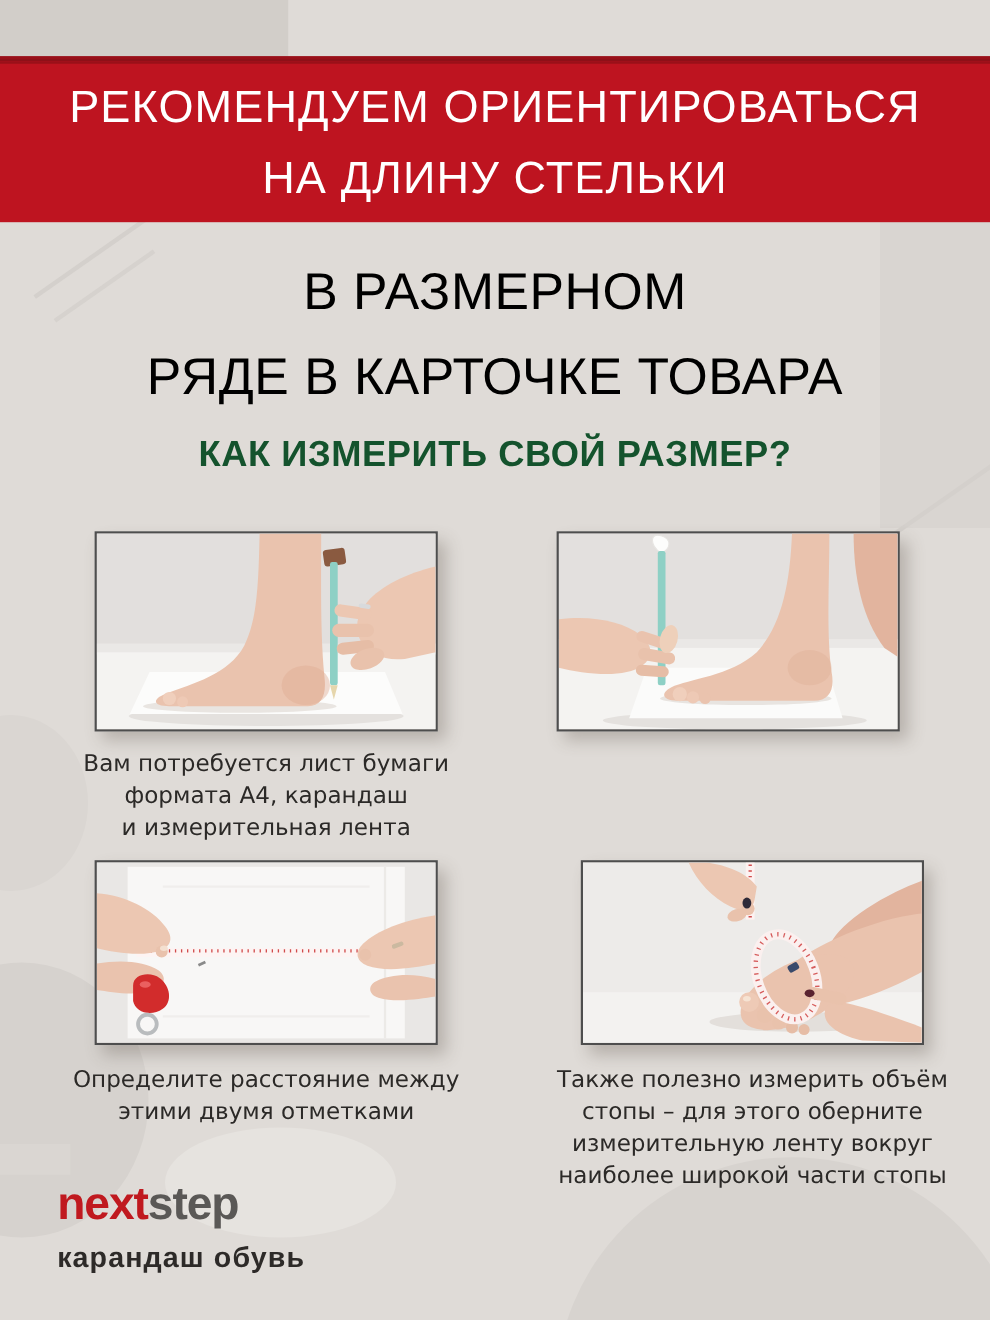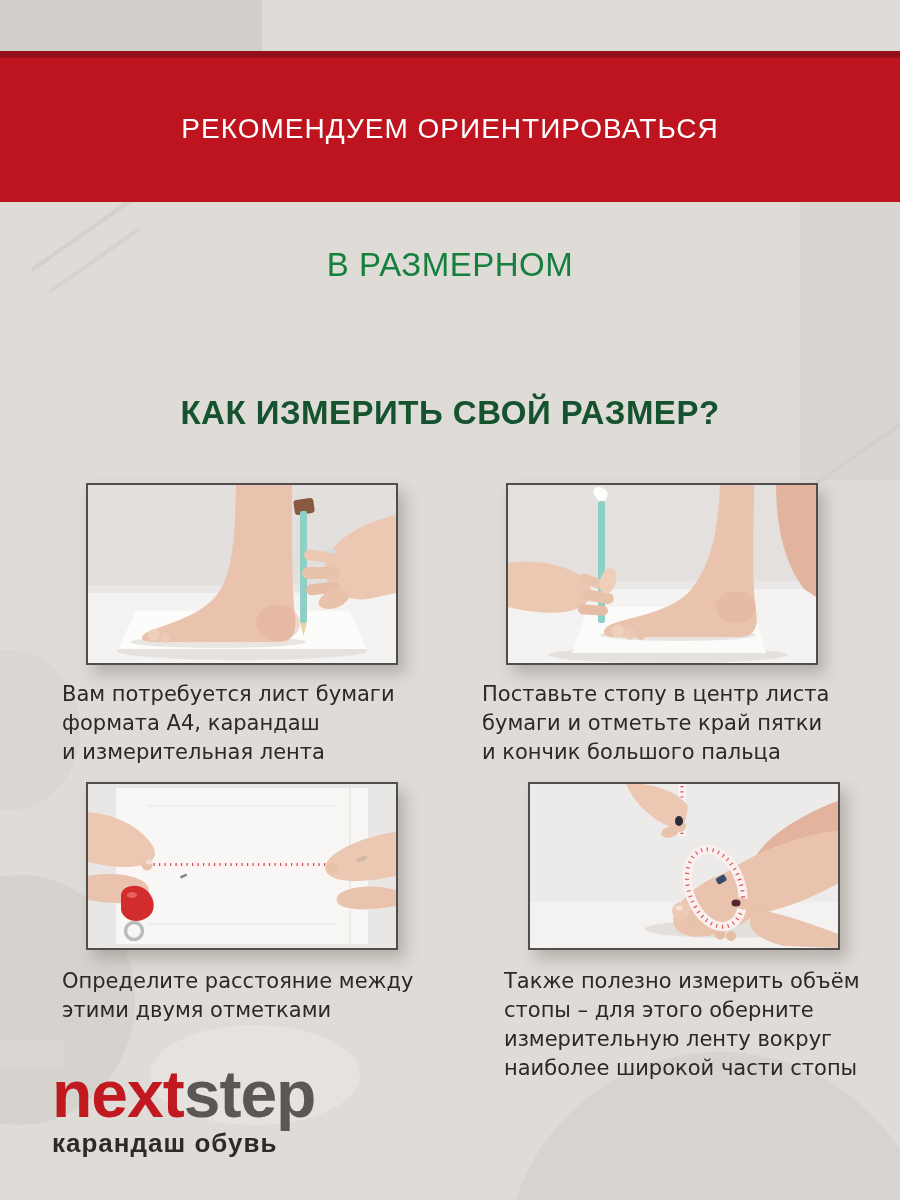"РЕКОМЕНДУЕМ ОРИЕНТИРОВАТЬСЯ" .banner div { font-size: 28px -> 41px }
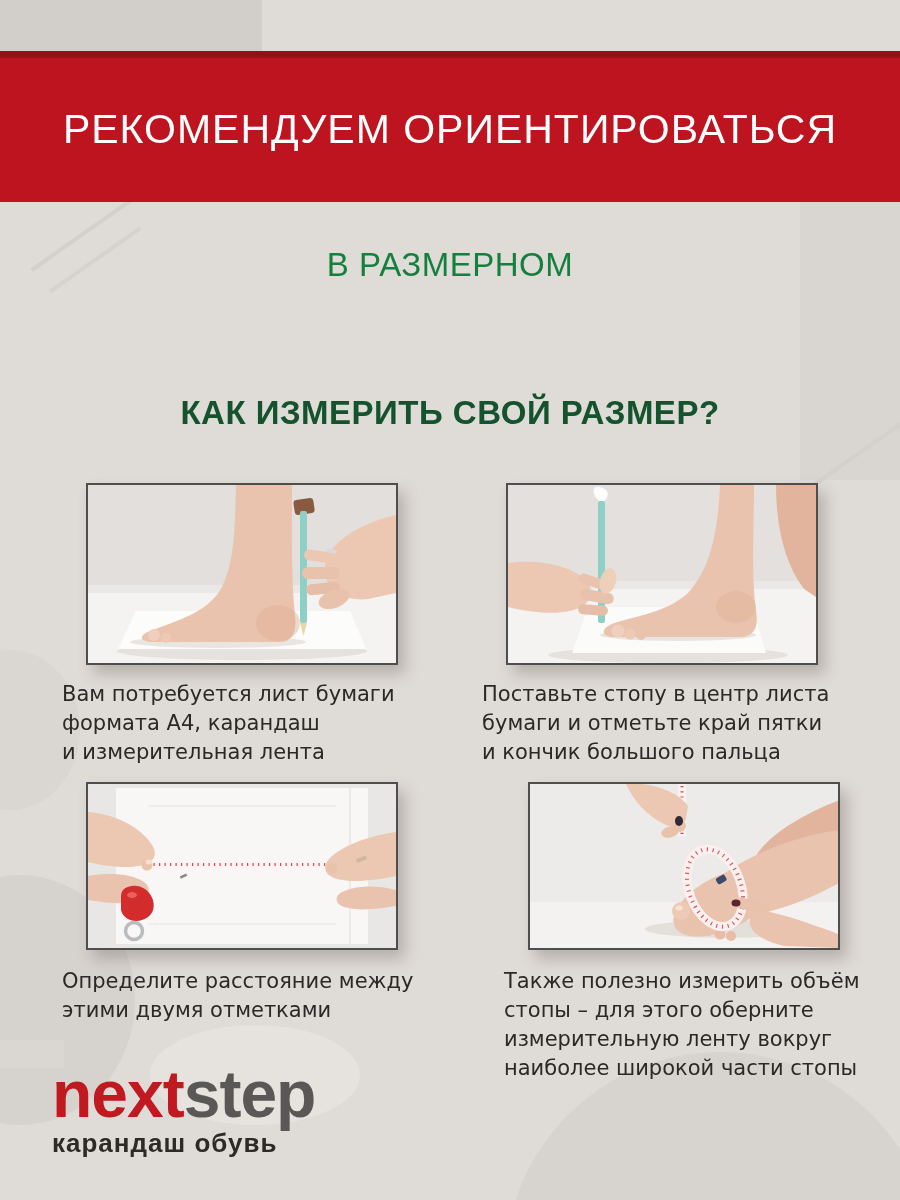"НА ДЛИНУ СТЕЛЬКИ" div { html: none -> <div>НА ДЛИНУ СТЕЛЬКИ</div> }
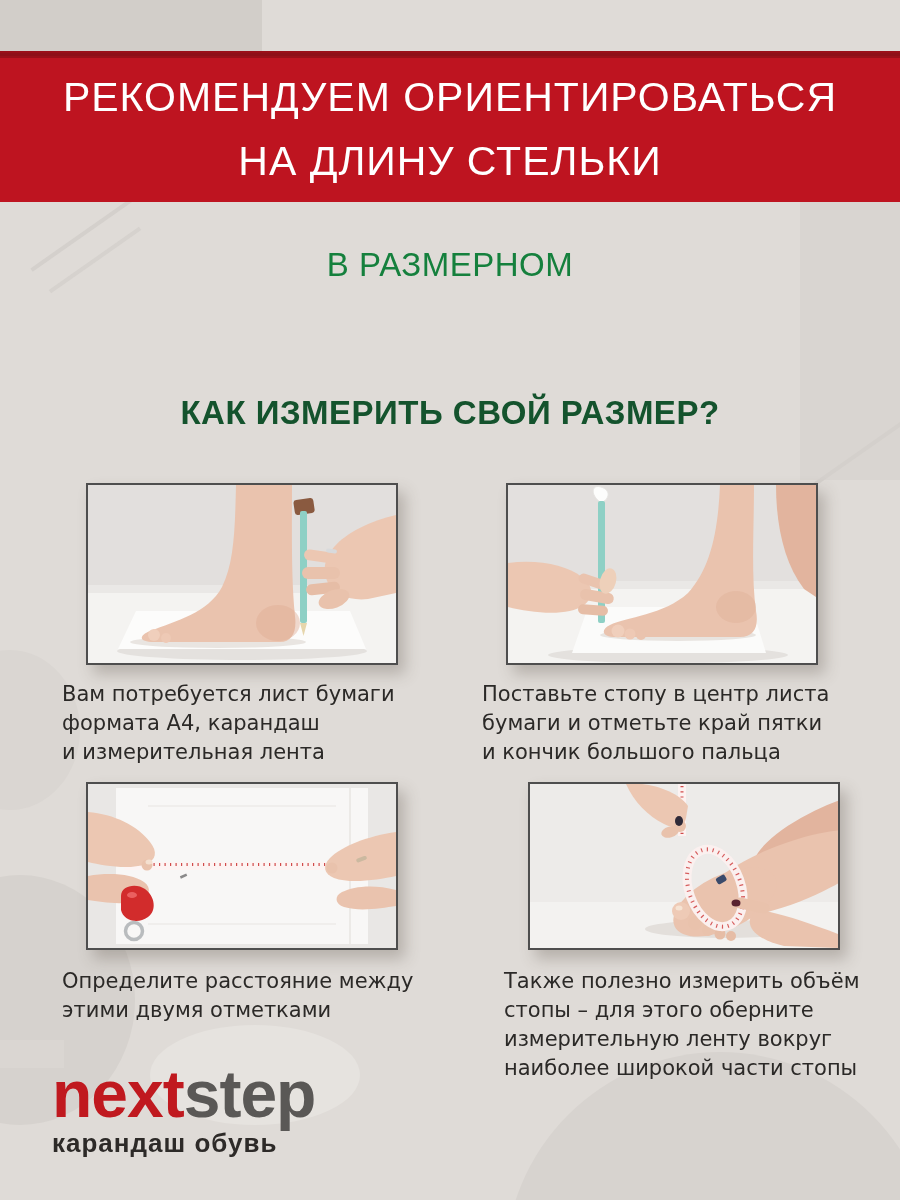"В РАЗМЕРНОМ" .heading { color: #15803d -> #000000; font-size: 33px -> 47px }
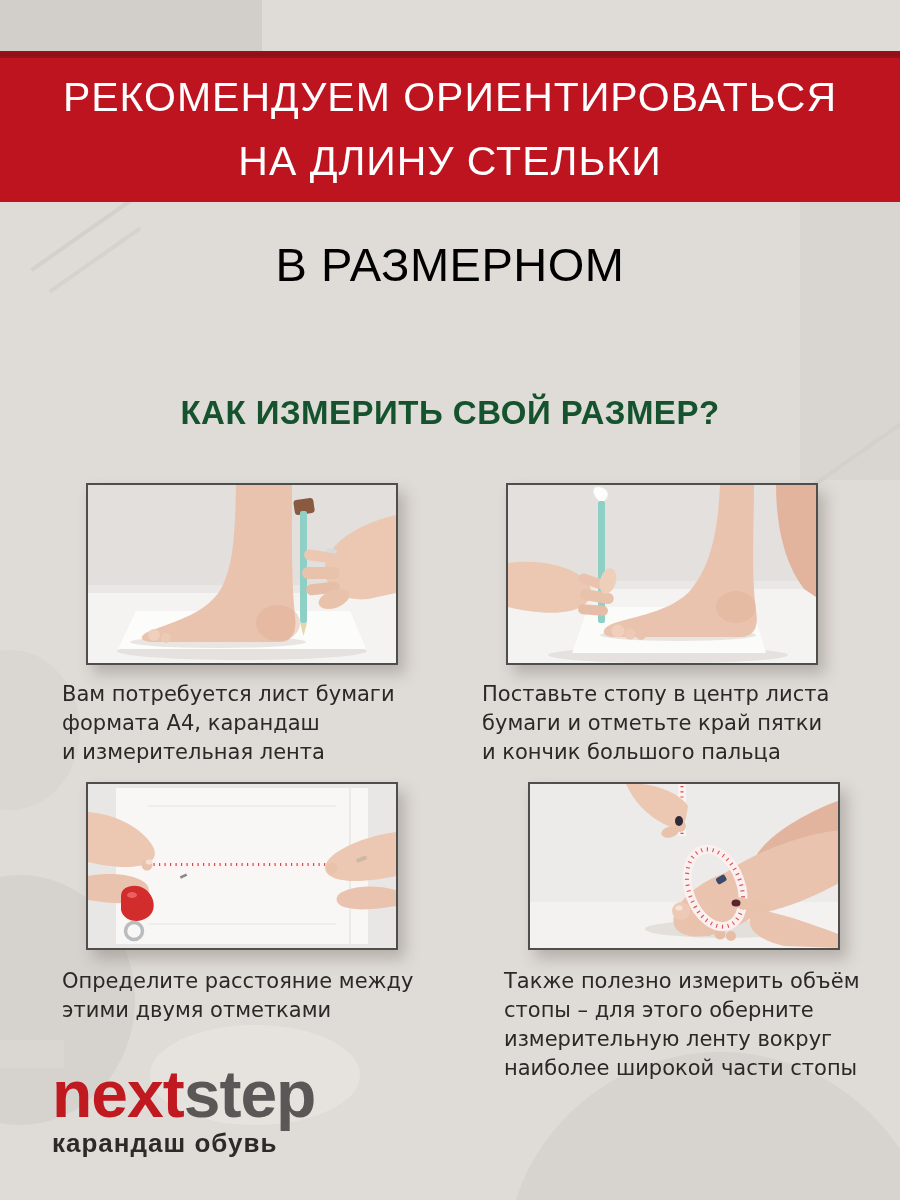"РЯДЕ В КАРТОЧКЕ ТОВАРА" div { html: none -> <div>РЯДЕ В КАРТОЧКЕ ТОВАРА</div> }
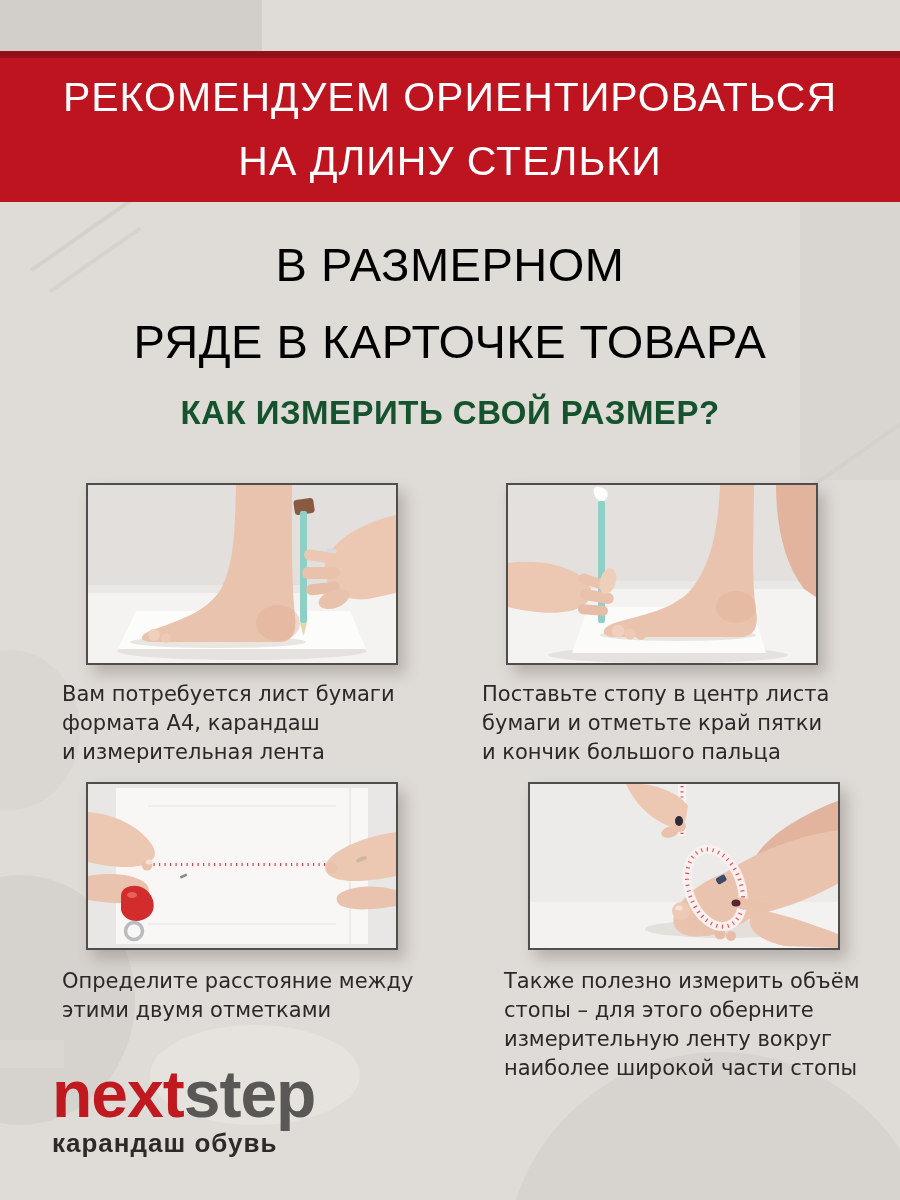"Вам потребуется лист бумаги" .step figcaption { text-align: left -> center }
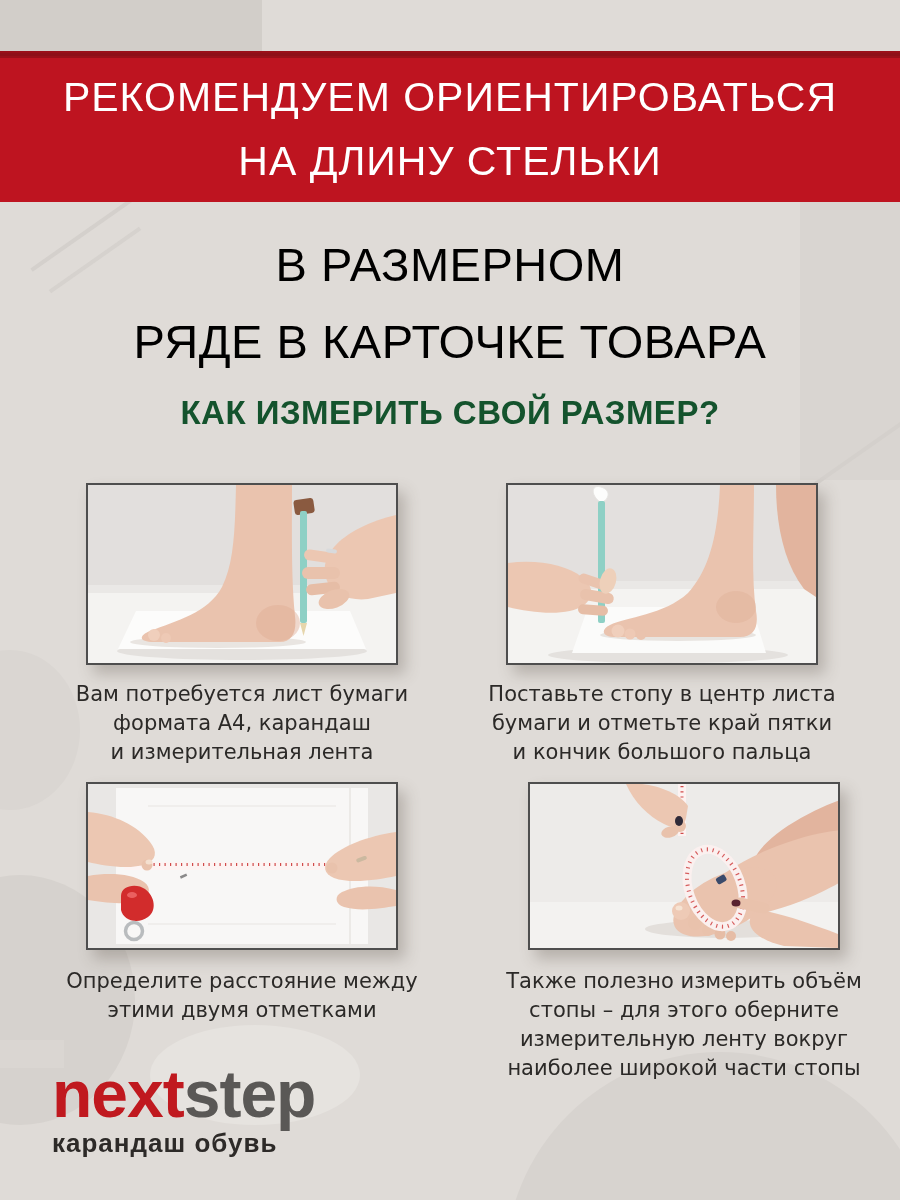"Поставьте стопу в центр листа" figcaption { html: <figcaption>Поставьте стопу в центр листа бумаги и отметьте край пятки и кончик большого пальца</figcaption> -> none }
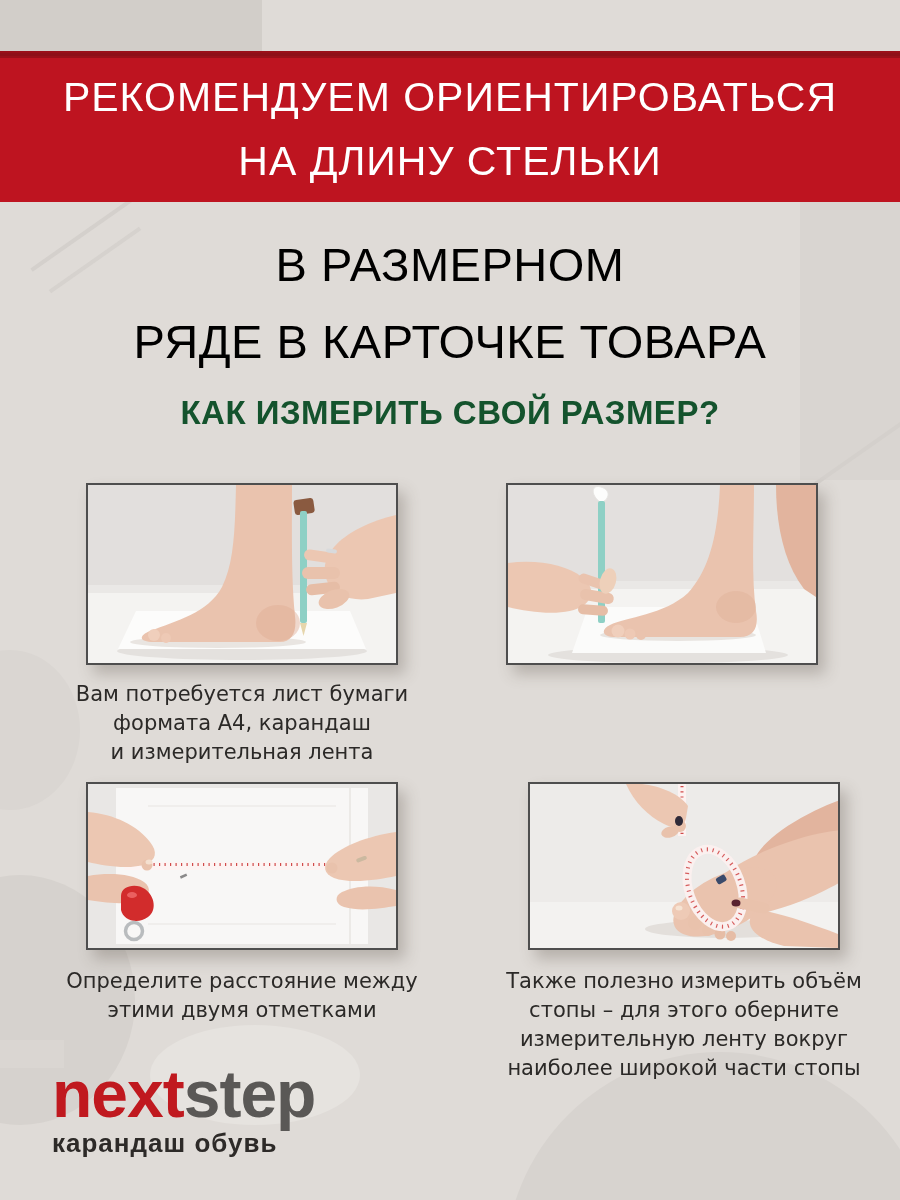"nextstep" .brand { font-size: 66px -> 42px }
